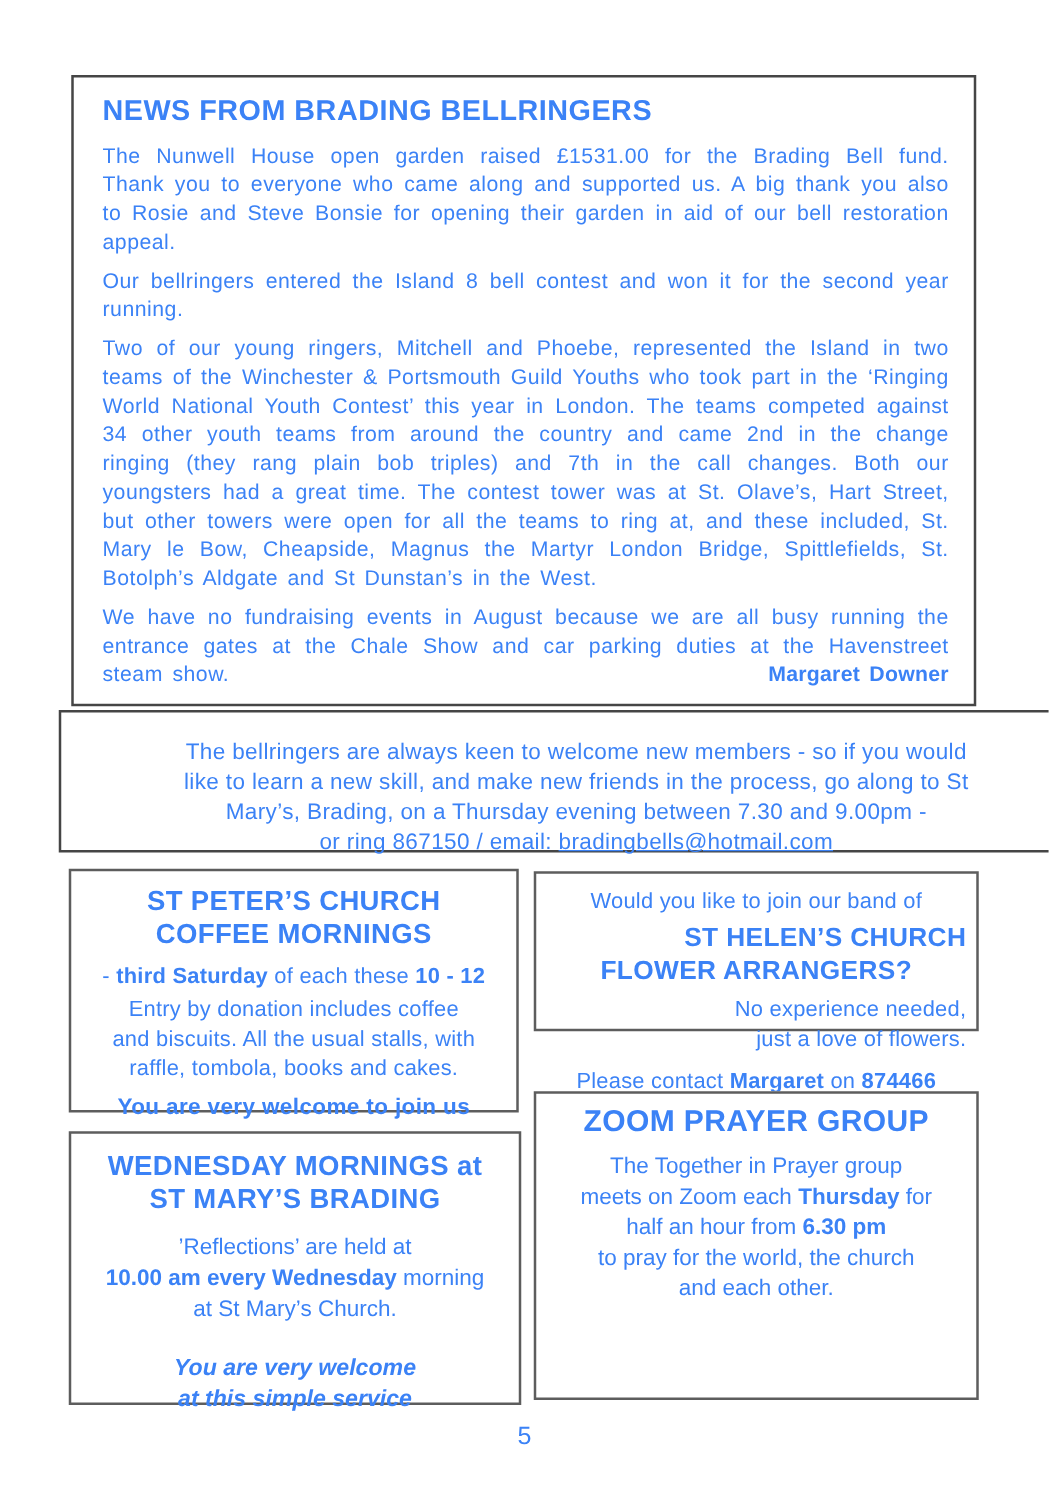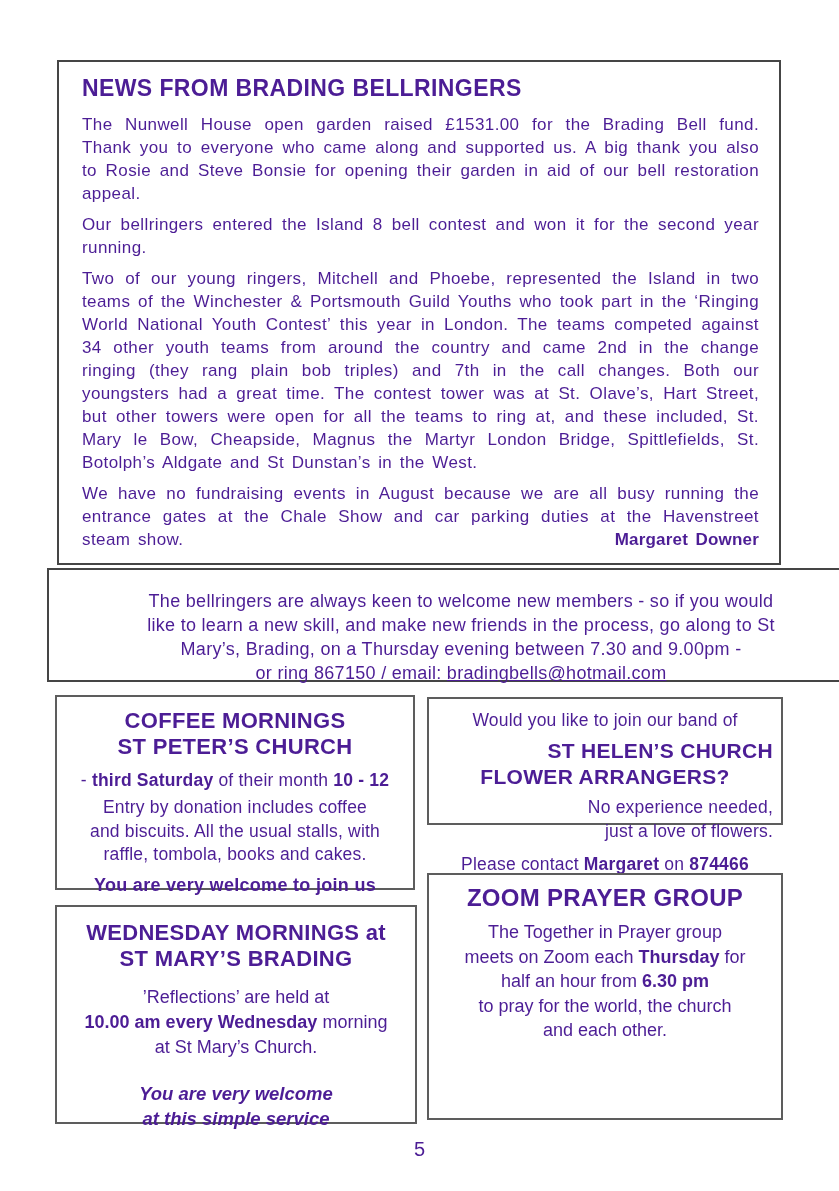"NEWS FROM BRADING BELLRINGERS" .page { color: #4c1d95 -> #3b82f6 }
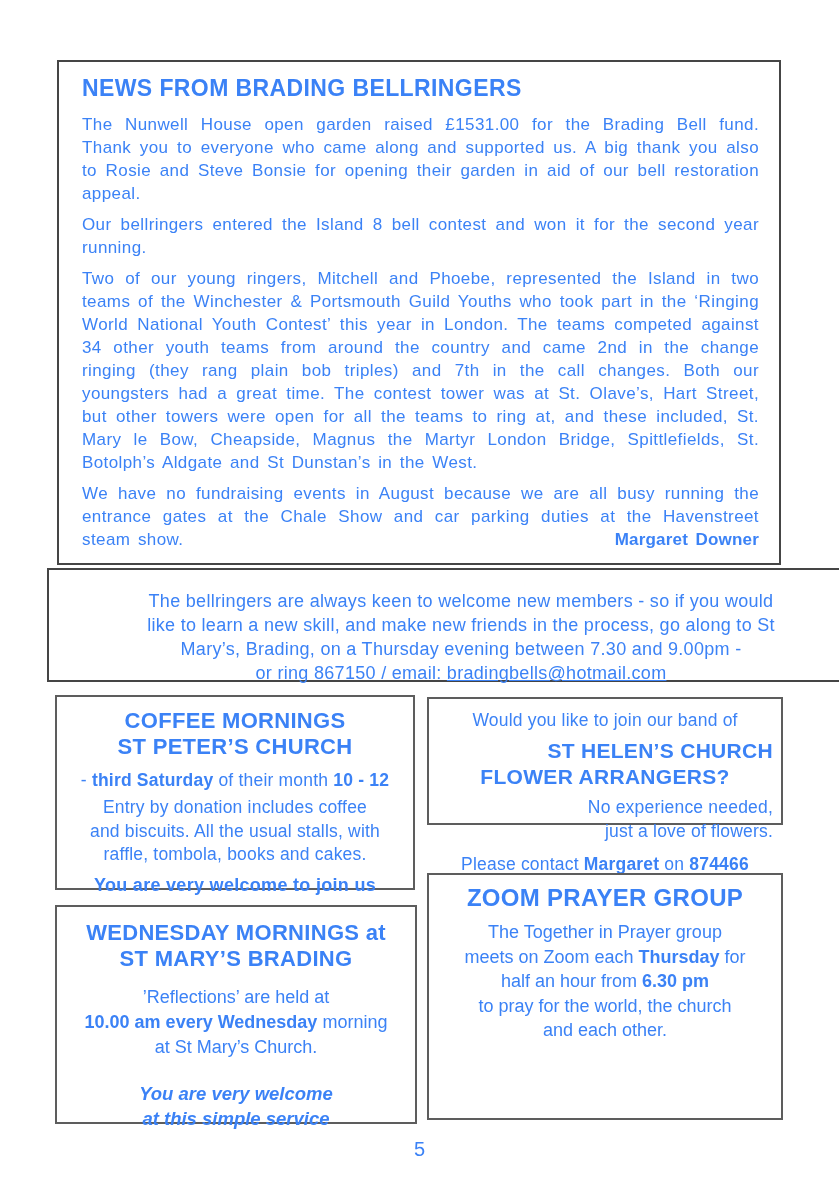"COFFEE MORNINGS" div.mini-title { order: before "ST PETER’S CHURCH" -> after "ST PETER’S CHURCH" }
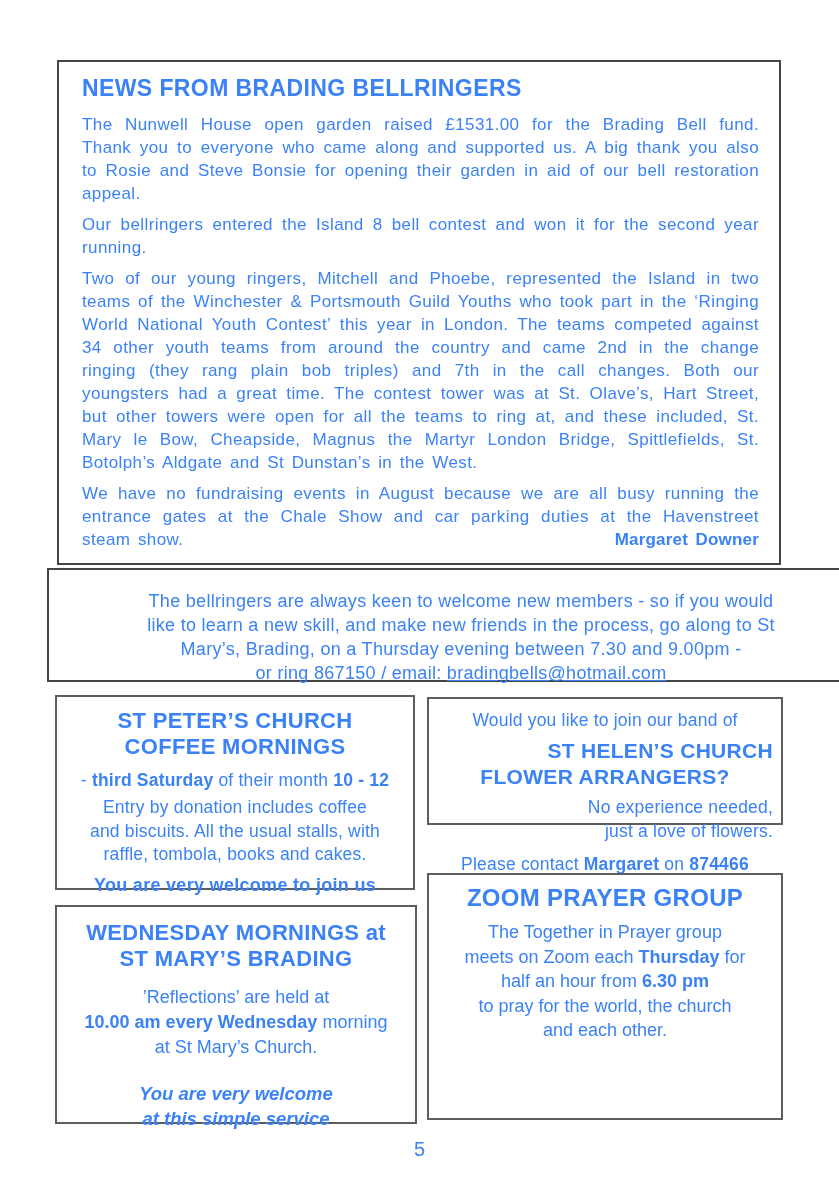"of their month" span { text: their month -> each these }
